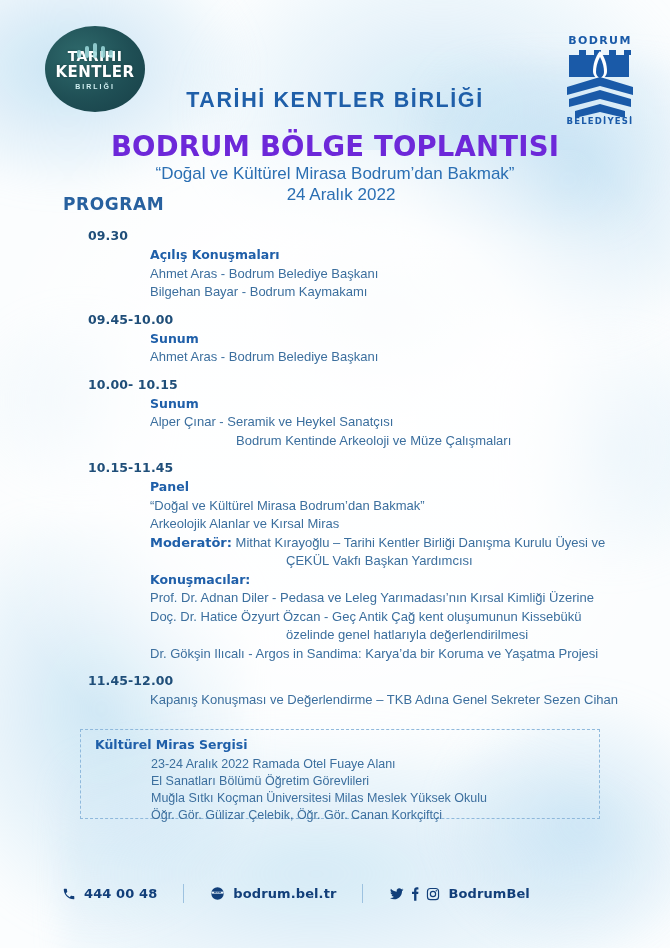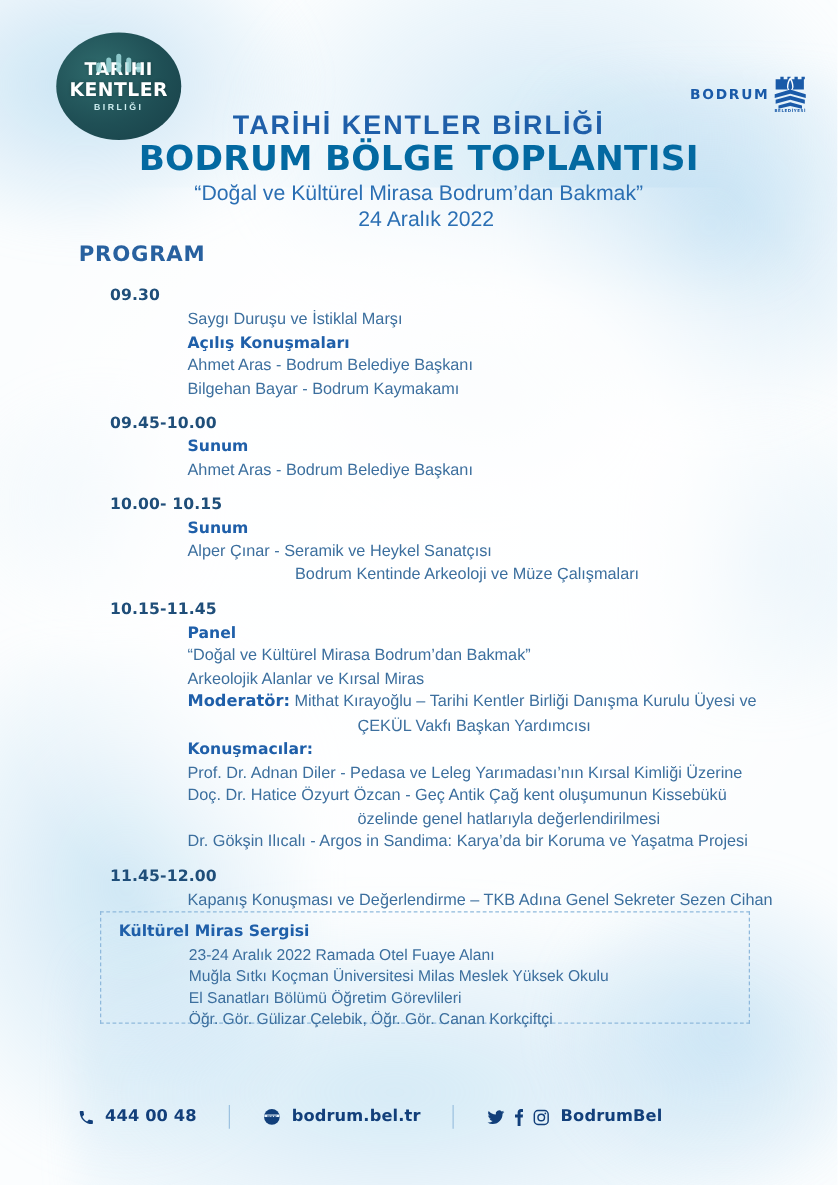"BODRUM" .bod-logo { flex-direction: row -> column; top: 20px -> 34px }
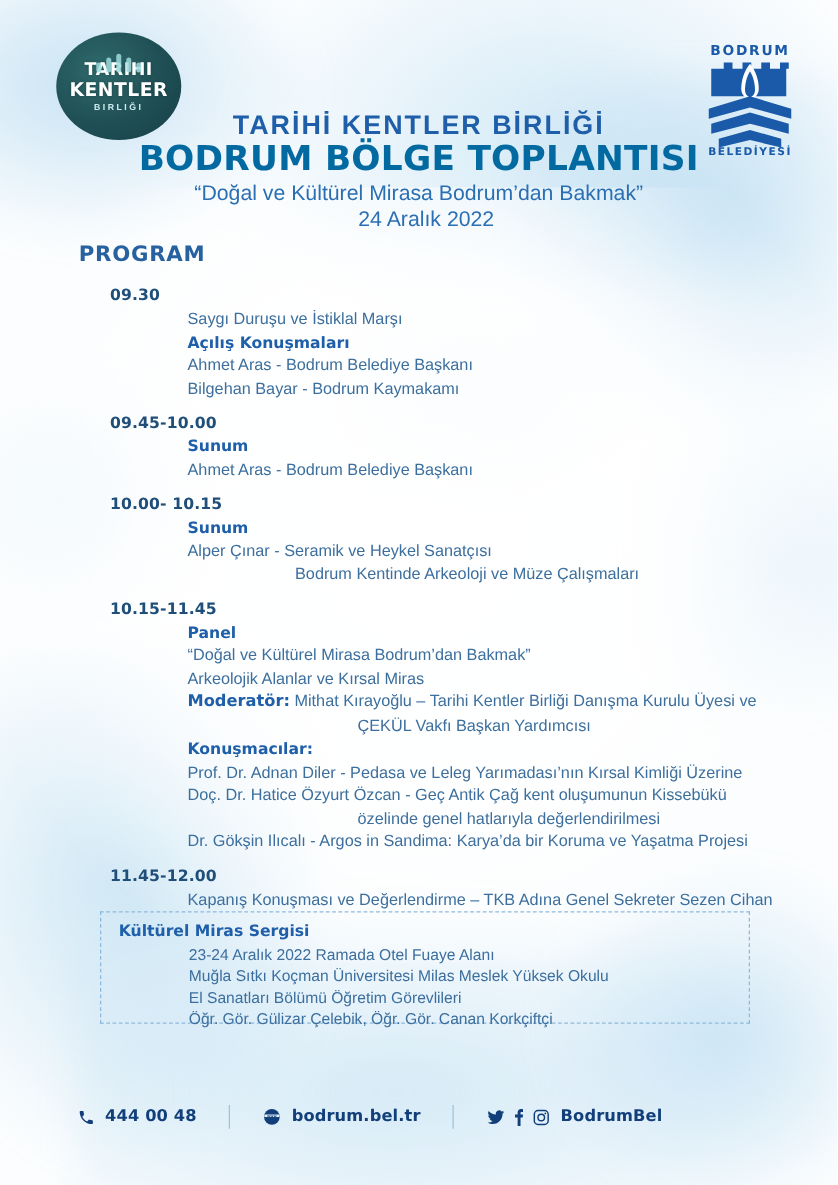"BODRUM BÖLGE TOPLANTISI" .t-line2 { color: #0369a1 -> #6d28d9; margin-top: 0 -> 19px }
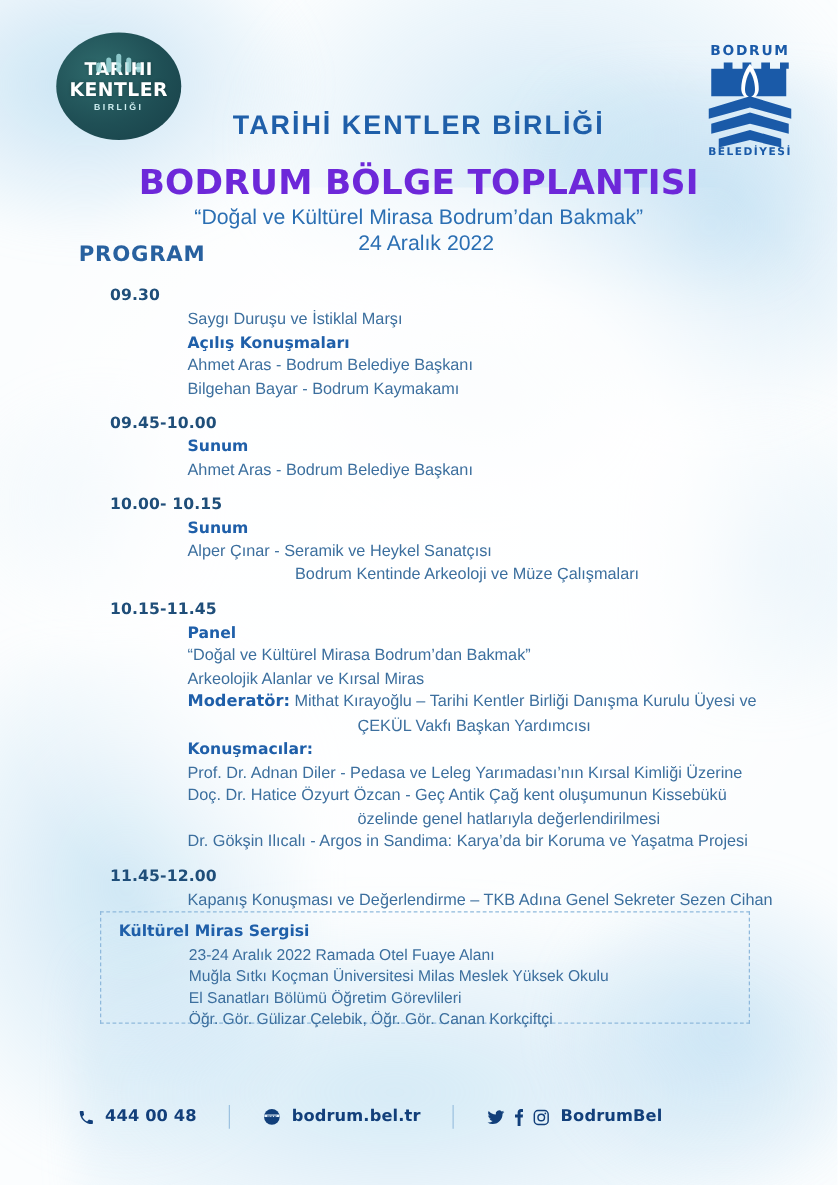"Saygı Duruşu ve İstiklal Marşı" div.ln { html: <div>Saygı Duruşu ve İstiklal Marşı</div> -> none }
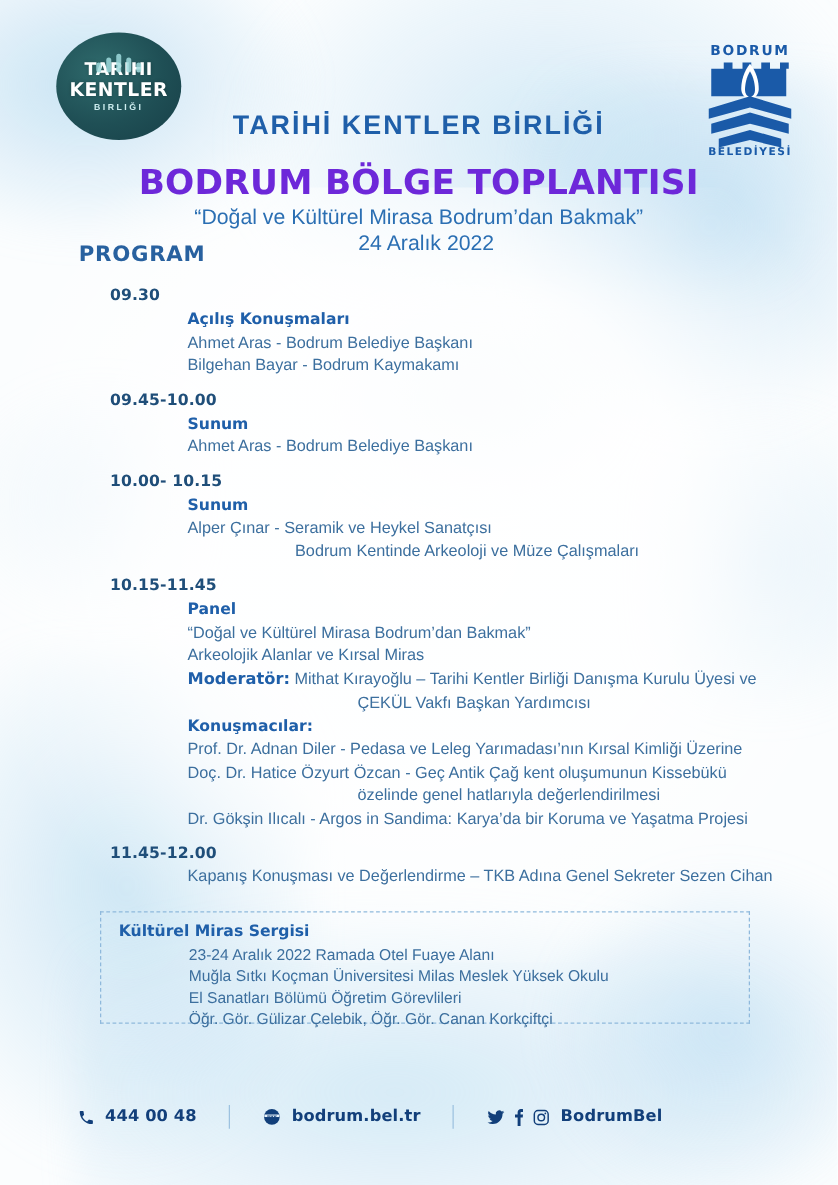"Muğla Sıtkı Koçman Üniversitesi Milas" div.ln { order: before "El Sanatları Bölümü Öğretim Görevlileri" -> after "El Sanatları Bölümü Öğretim Görevlileri" }
